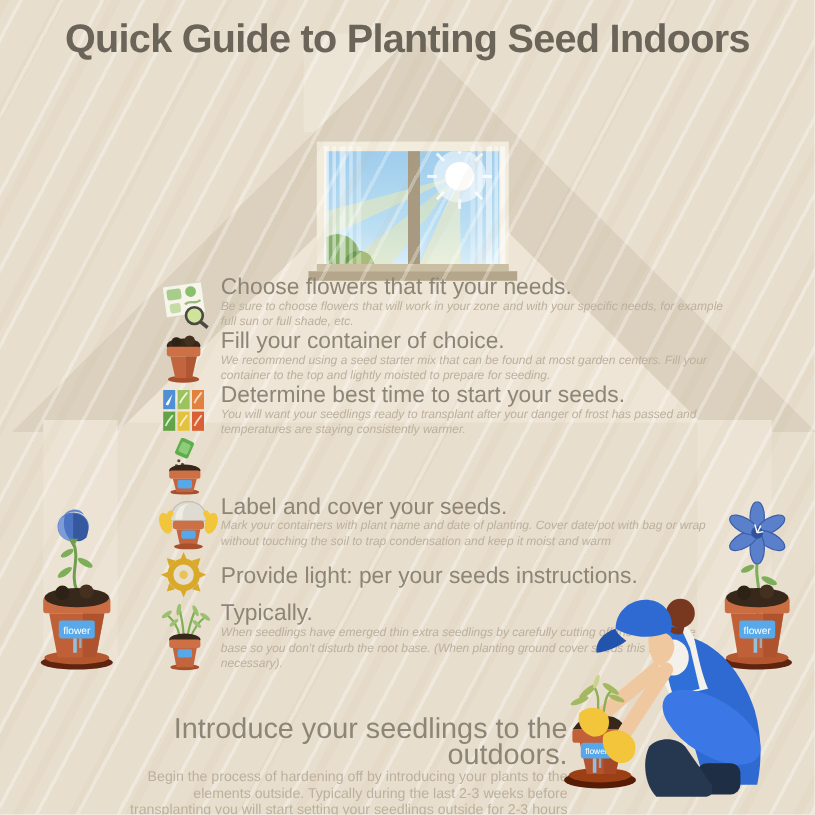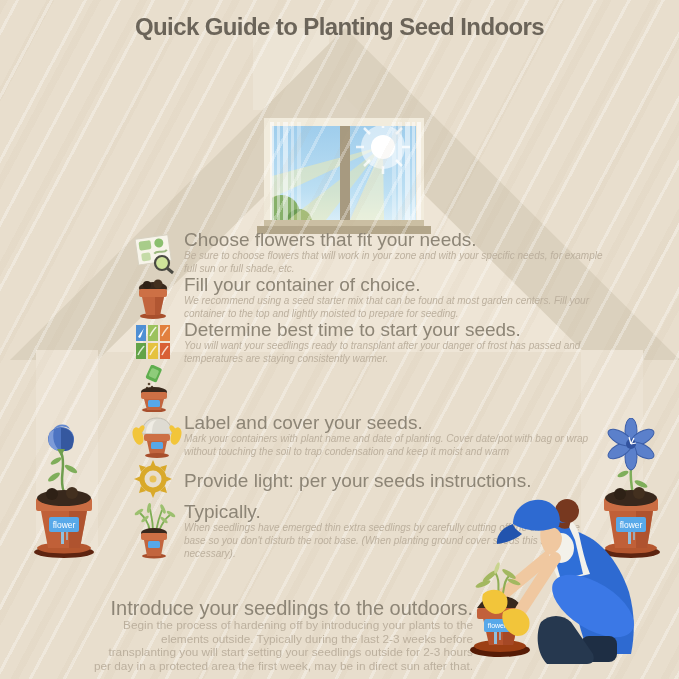"Quick Guide to Planting Seed" .page-title { font-size: 24px -> 33px }
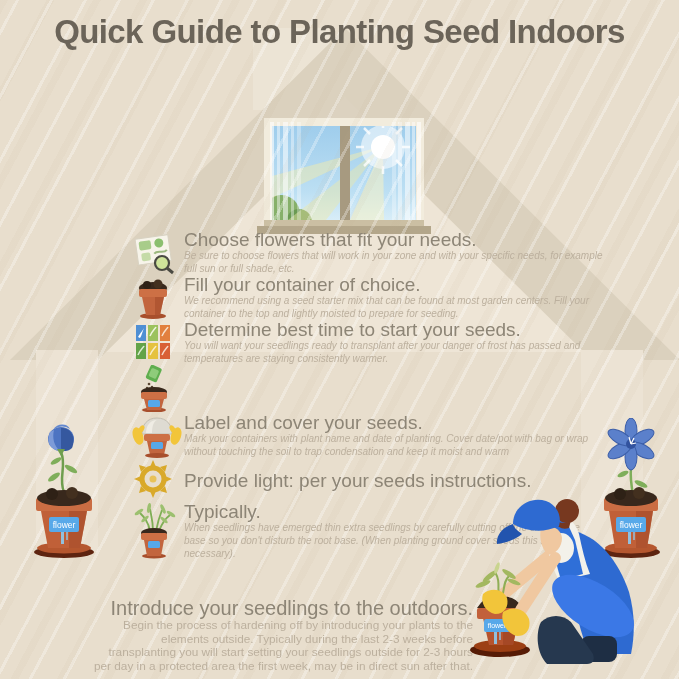"Introduce your seedlings to the" .outro-title { font-size: 20px -> 24px }
